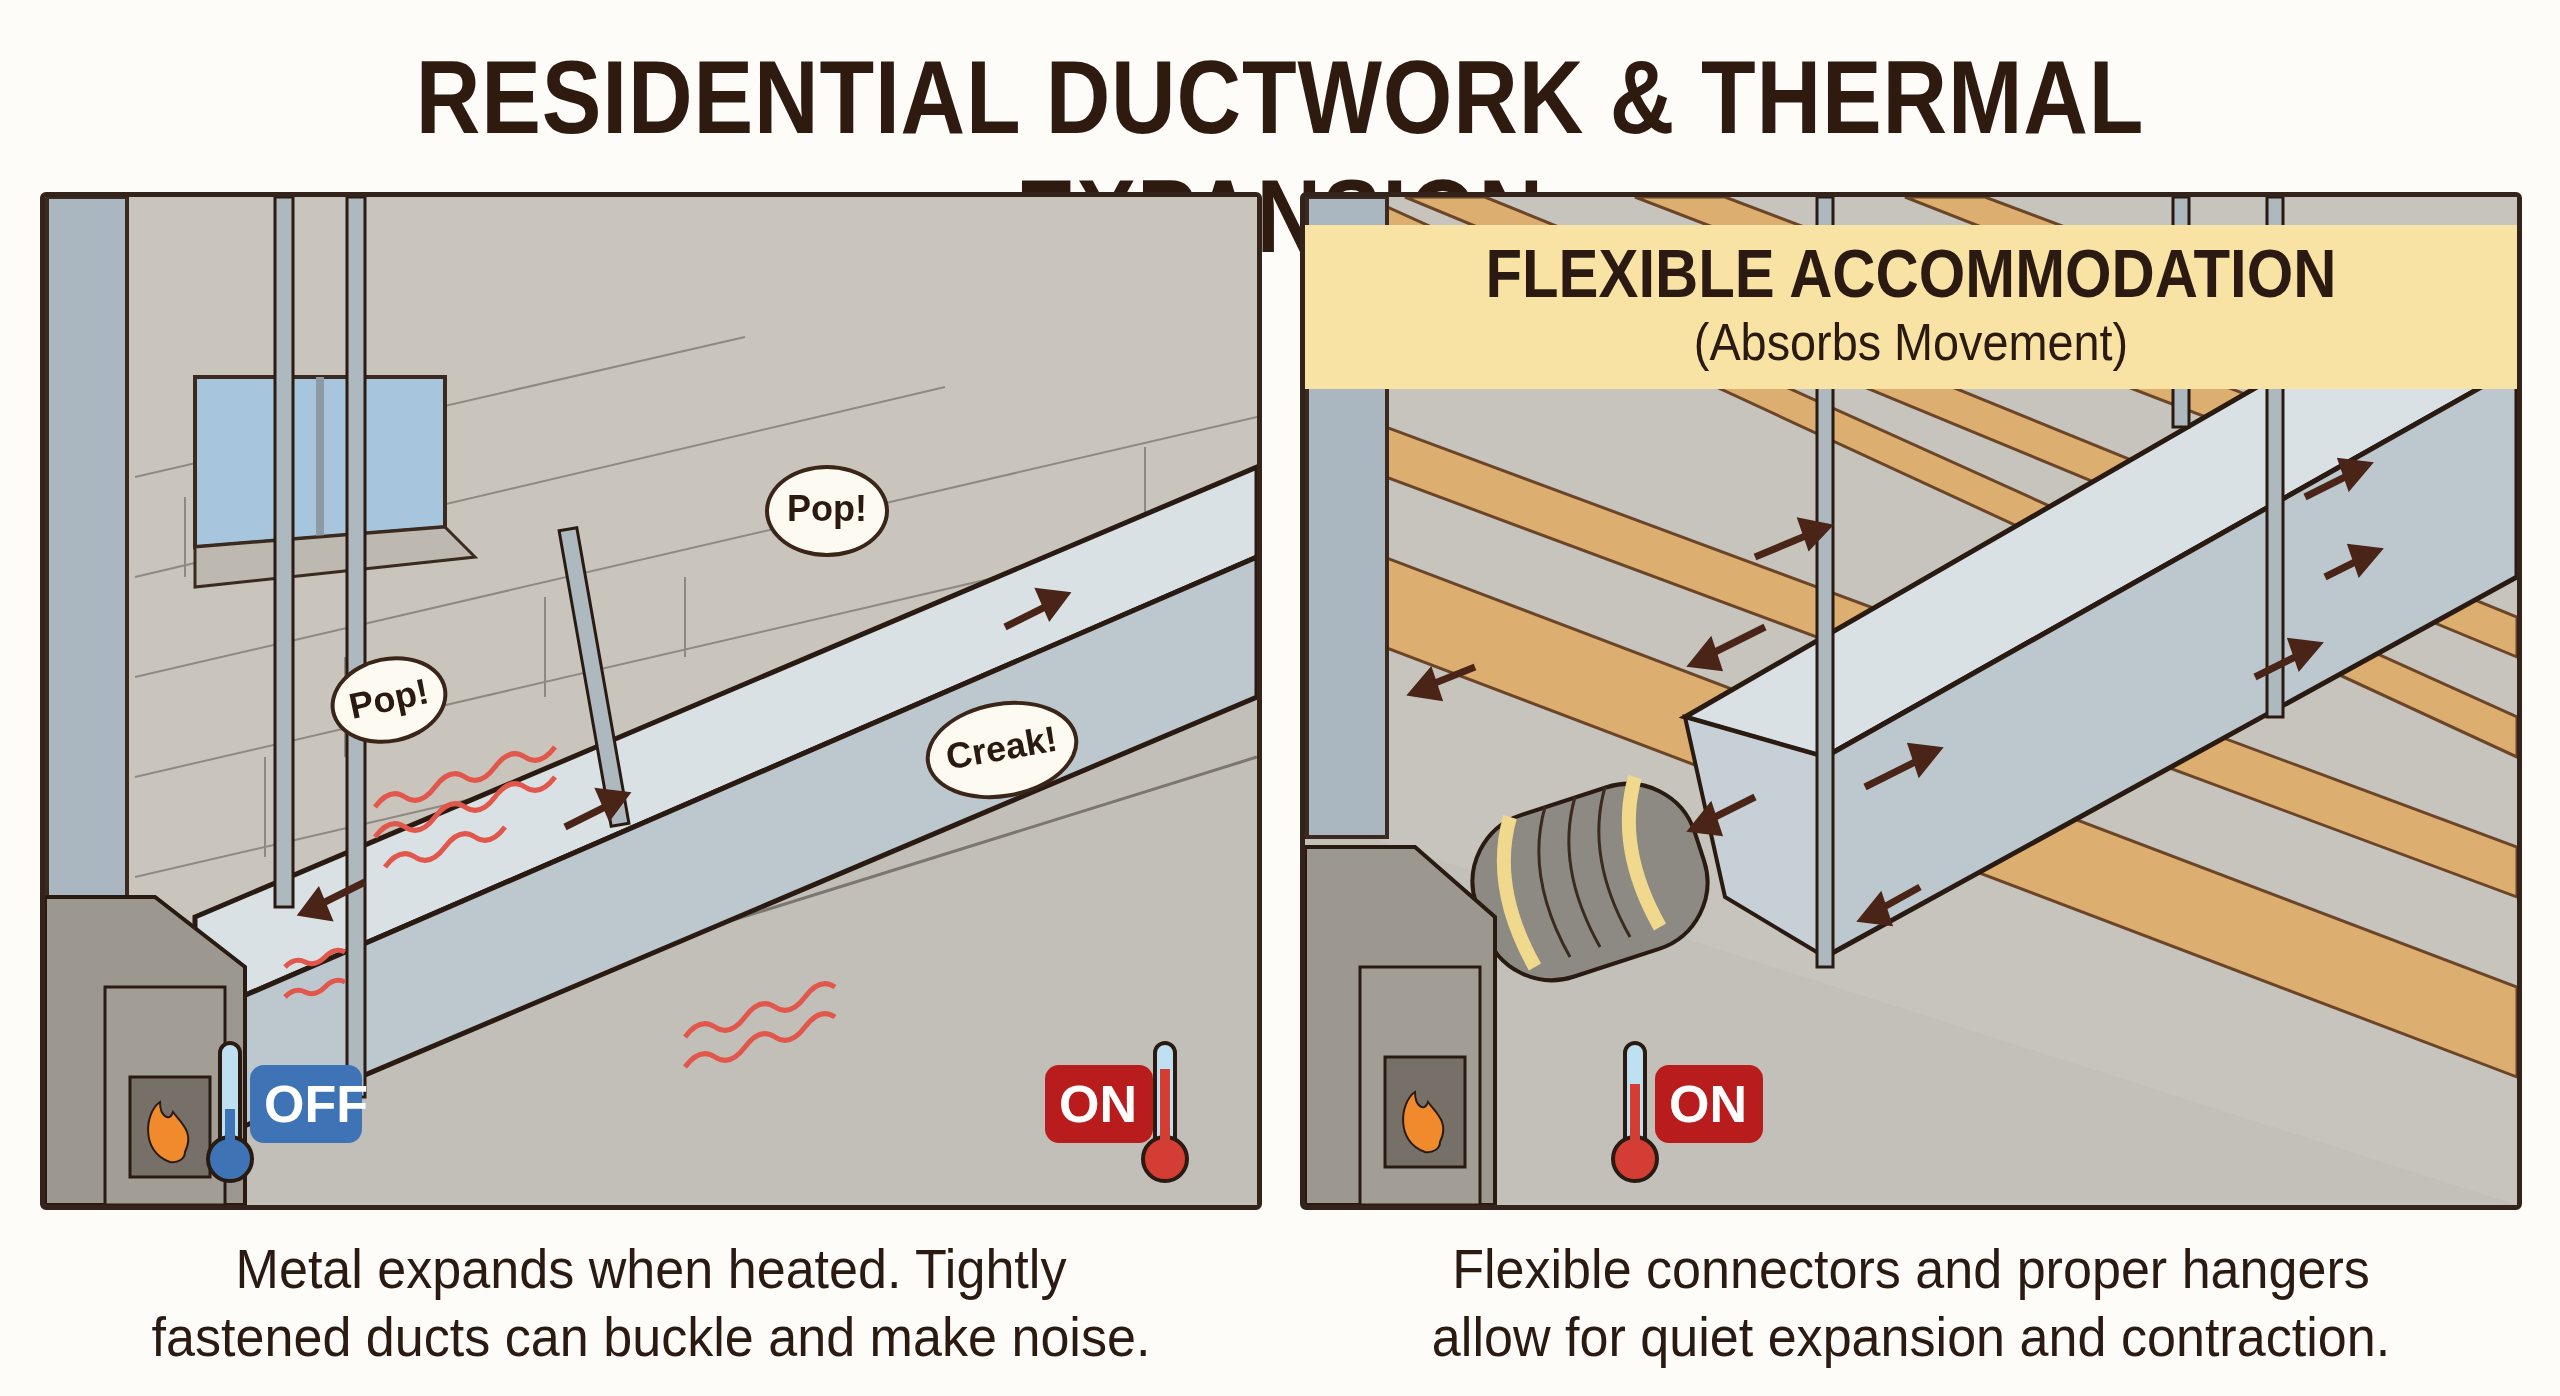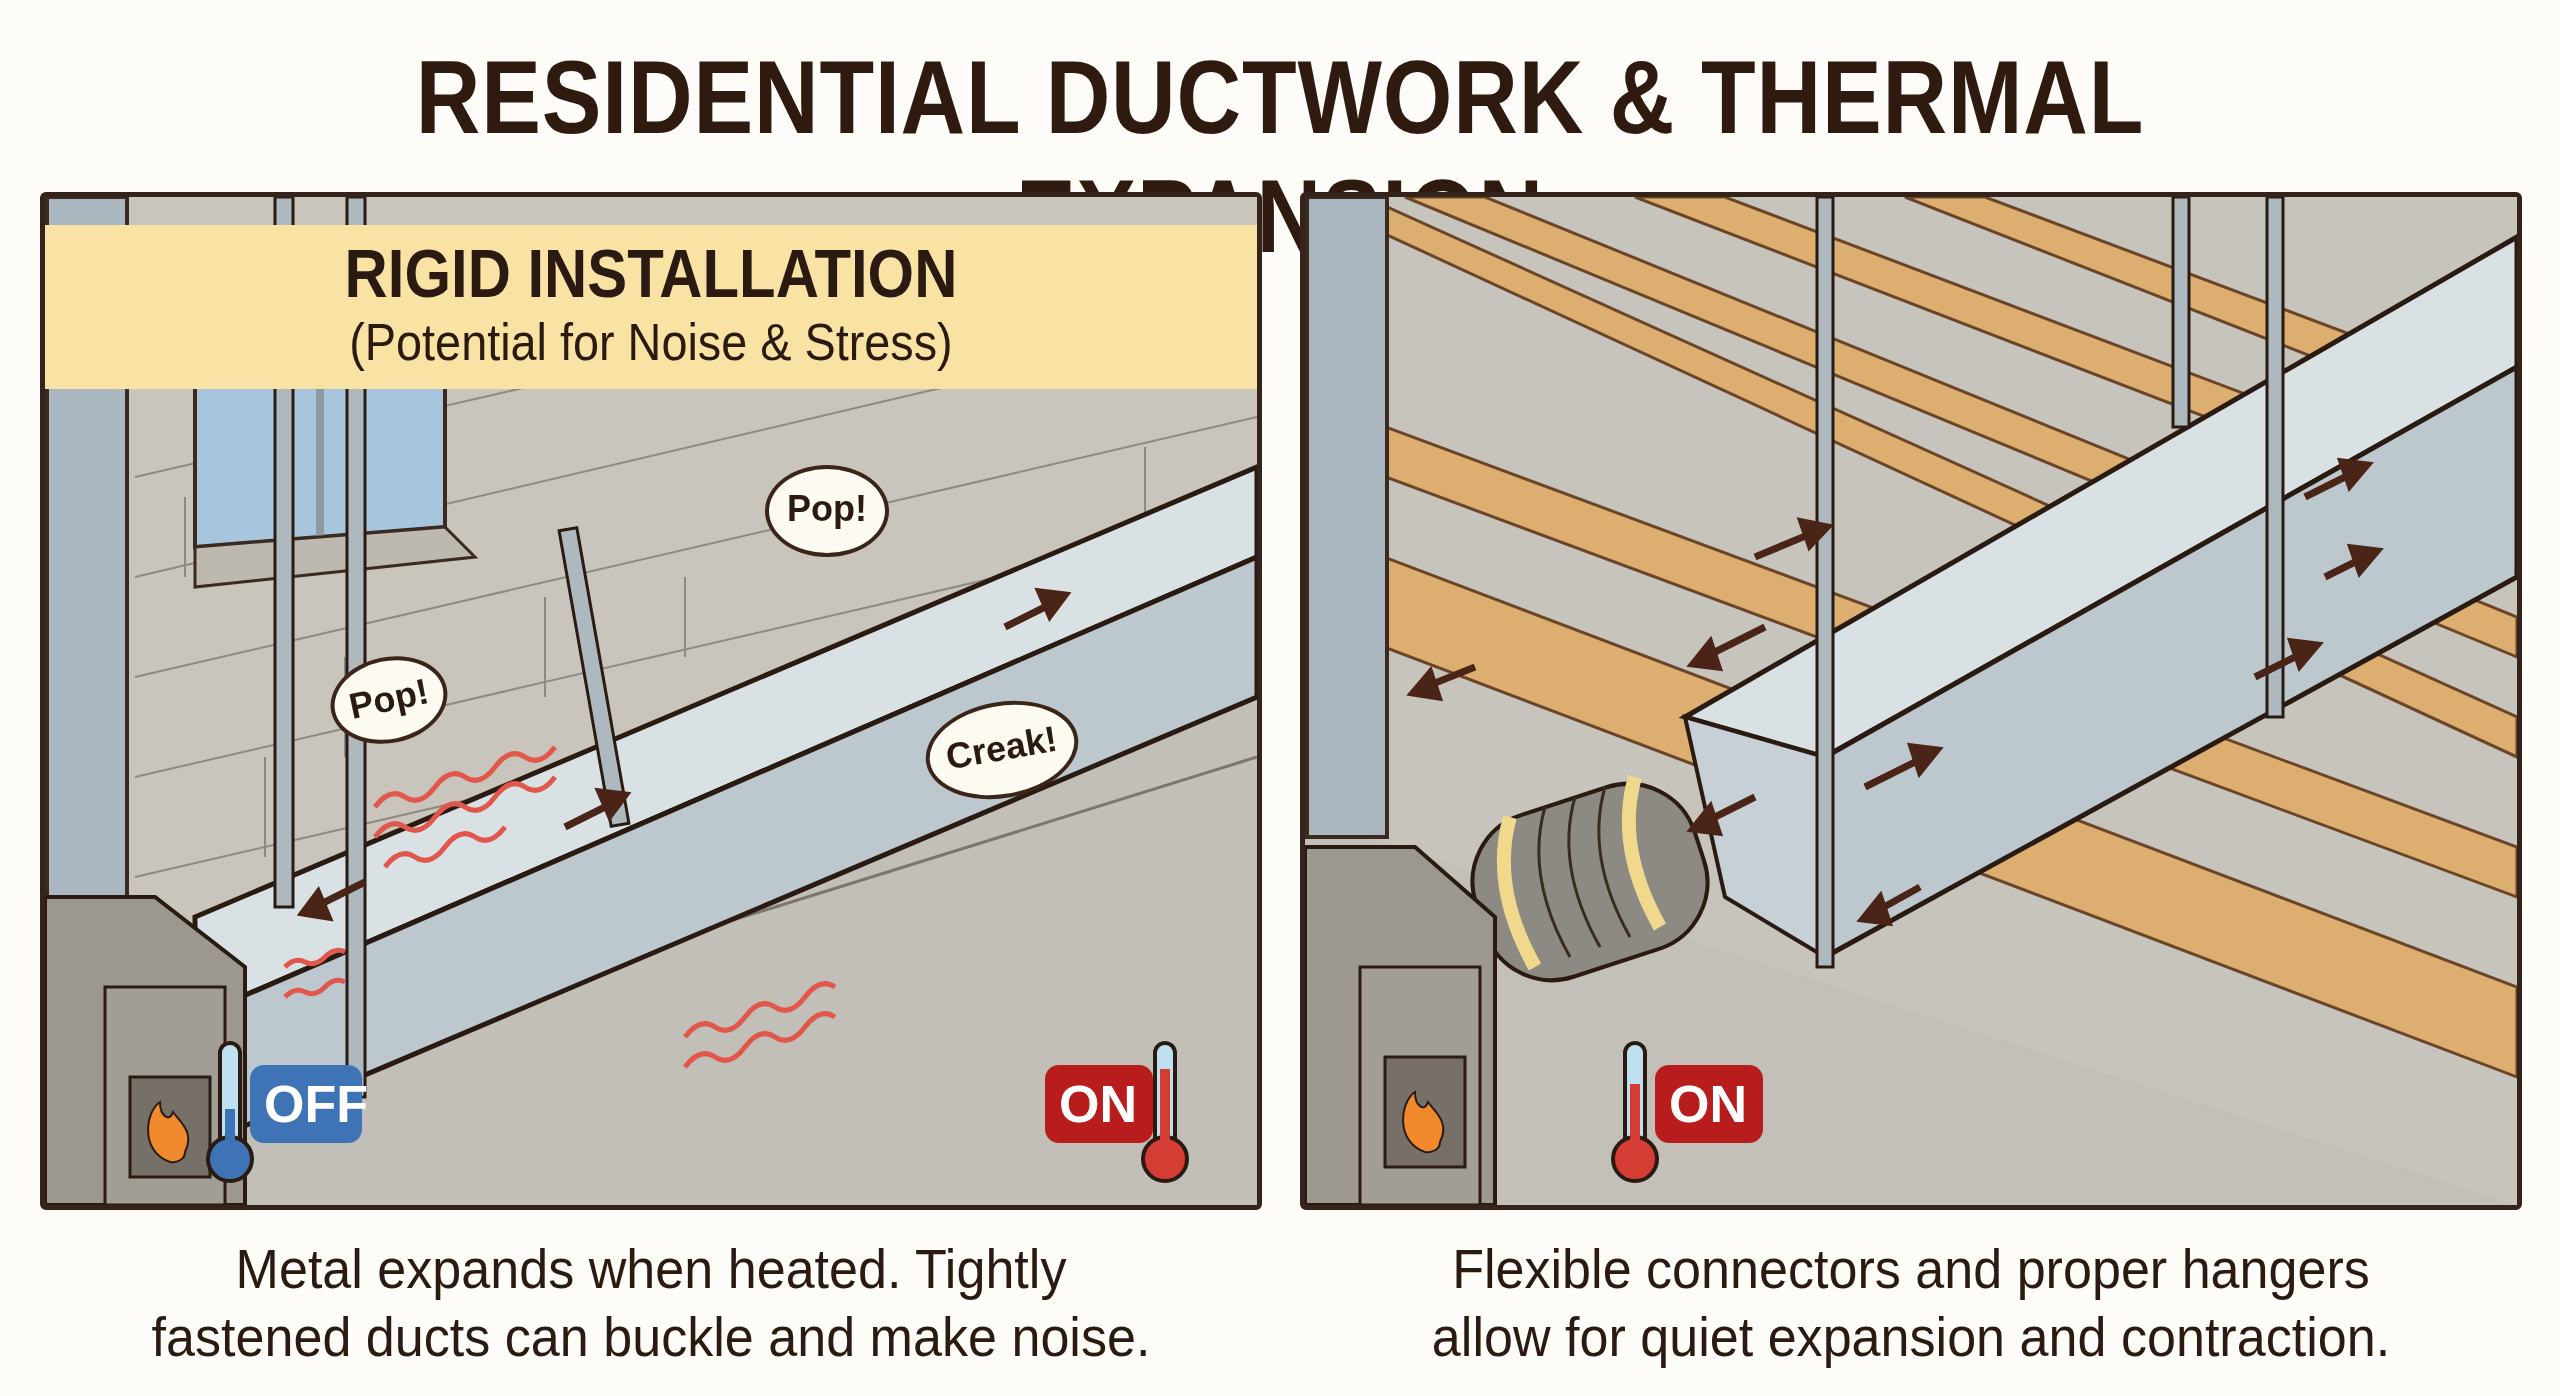"RIGID INSTALLATION" div.band { html: <div> <span>RIGID INSTALLATION</span> <span>(Potential for Noise &amp; Stress)</span> </div> -> none }
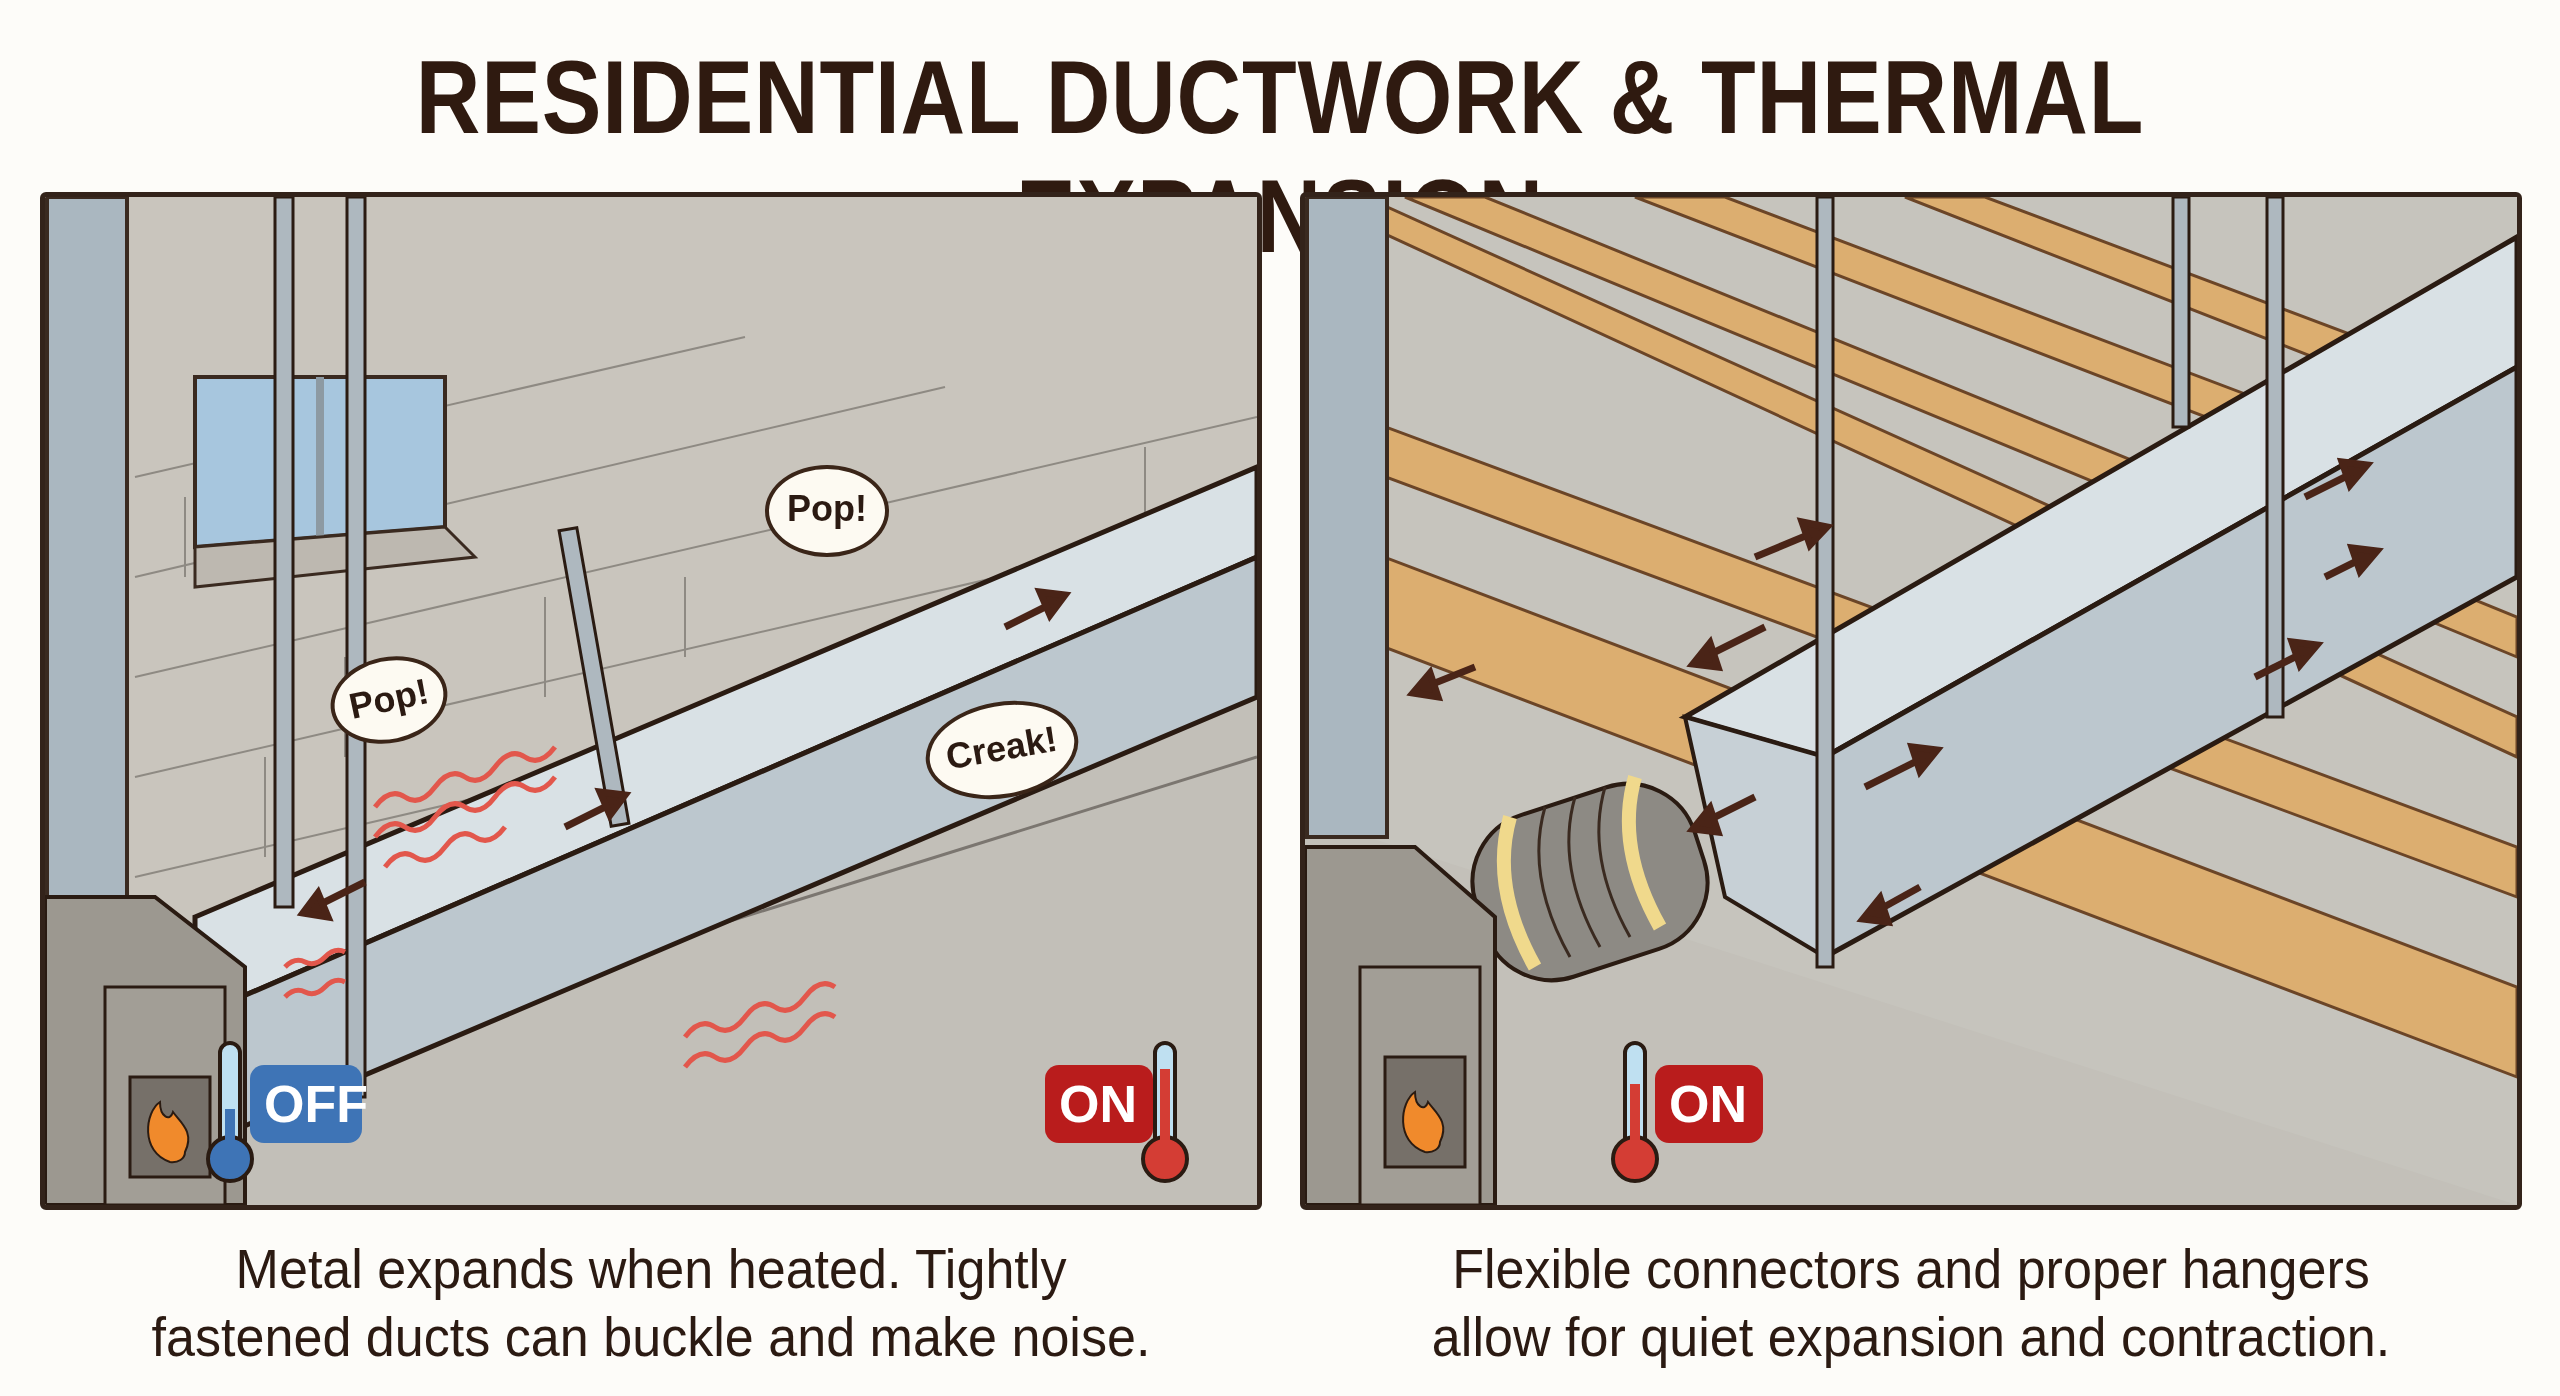"FLEXIBLE ACCOMMODATION" div.band { html: none -> <div> <span>FLEXIBLE ACCOMMODATION</span> <span>(Absorbs Movement)</span> </div> }
